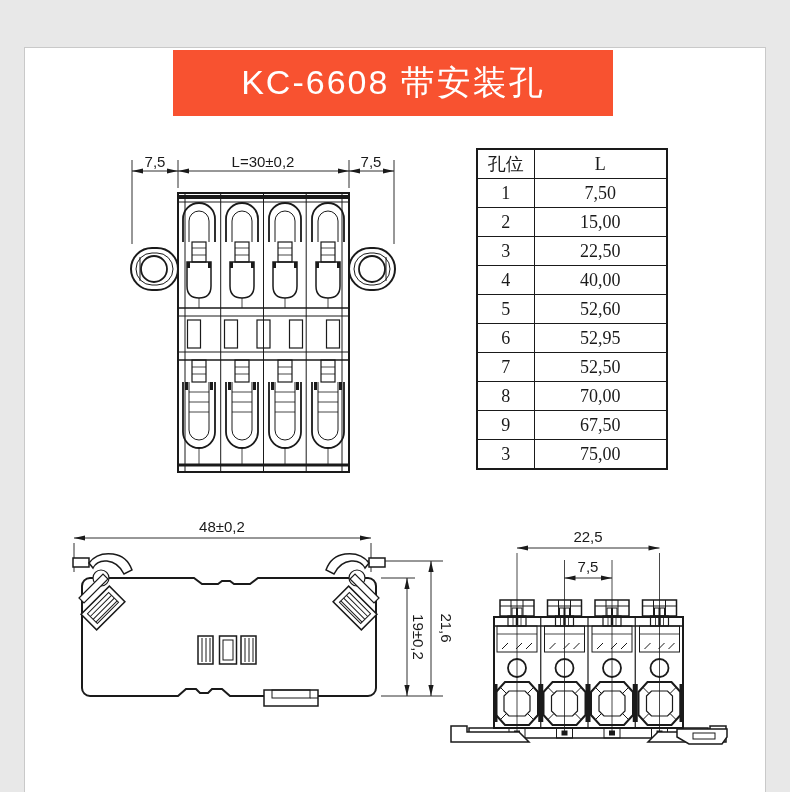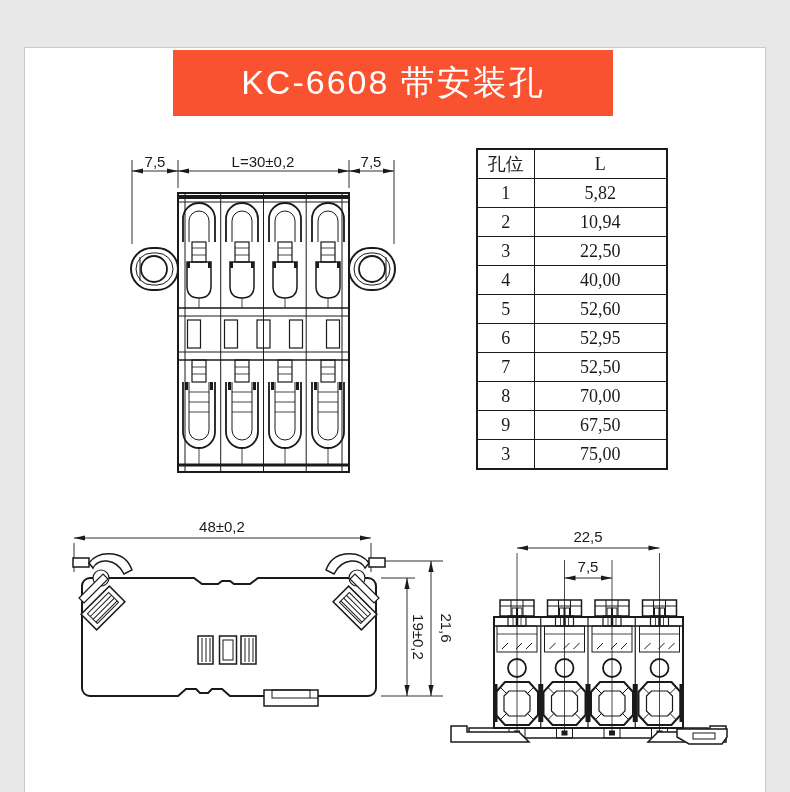"5,82" td { text: 5,82 -> 7,50 }
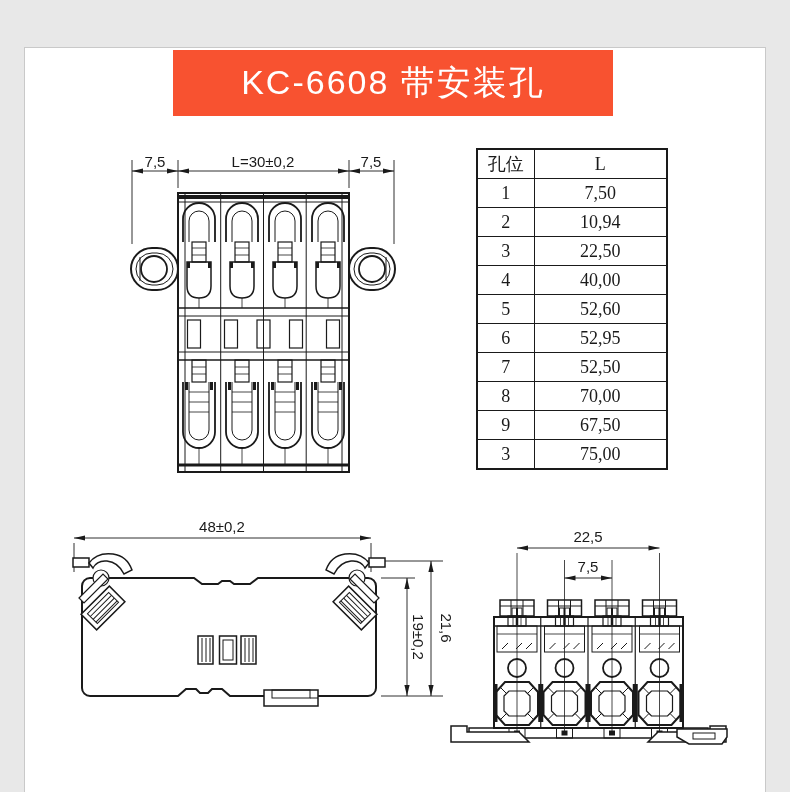"10,94" td { text: 10,94 -> 15,00 }
